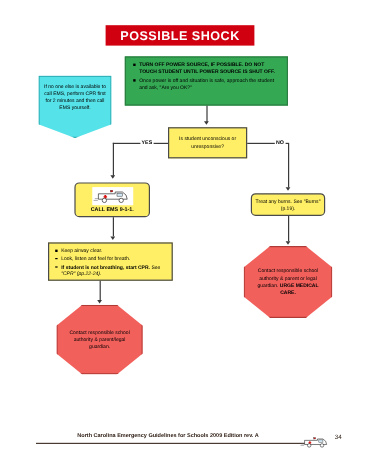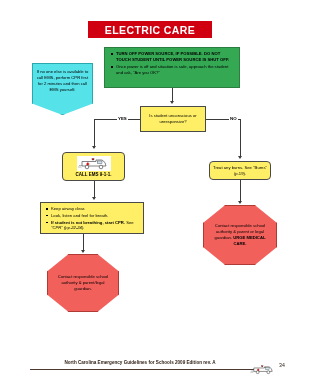"ELECTRIC CARE" div.title-banner { text: ELECTRIC CARE -> POSSIBLE SHOCK }
